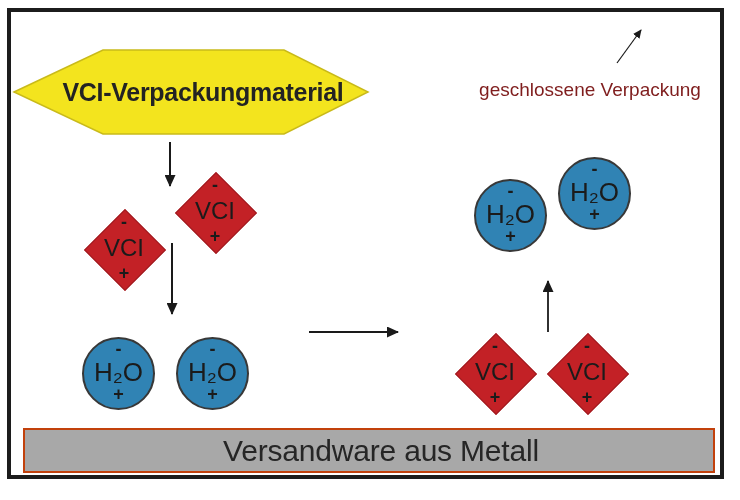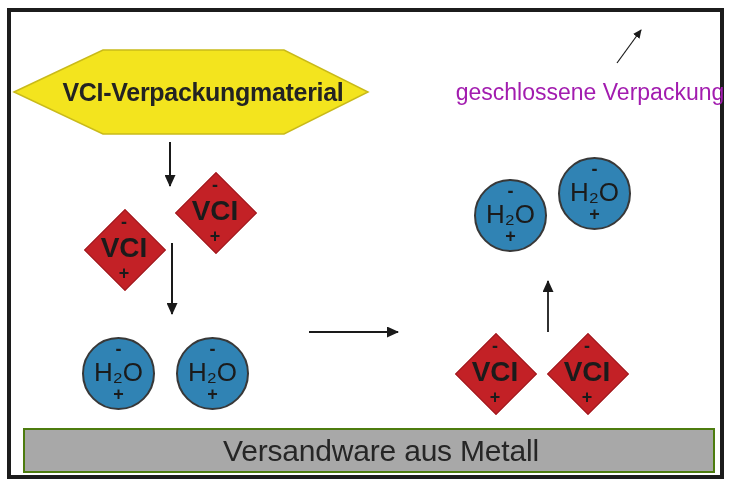"geschlossene Verpackung" .closed-label { color: #a21caf -> #7f1d1d; font-size: 23px -> 19px }
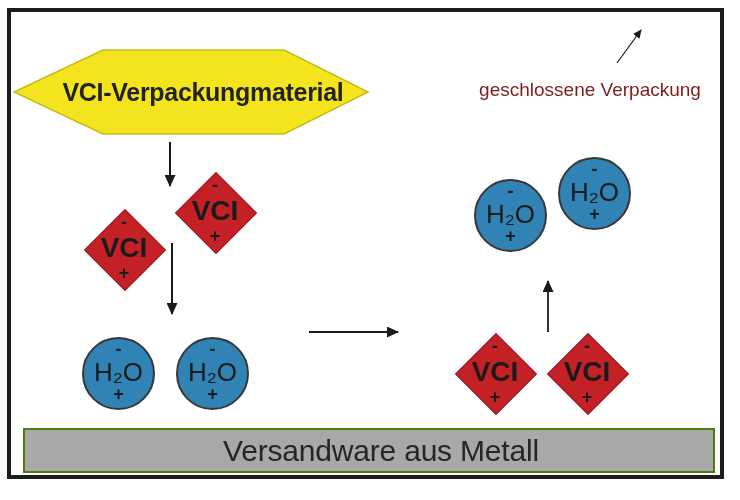"VCI" .diamond .mol-label { font-size: 28px -> 24px; font-weight: 700 -> 400 }
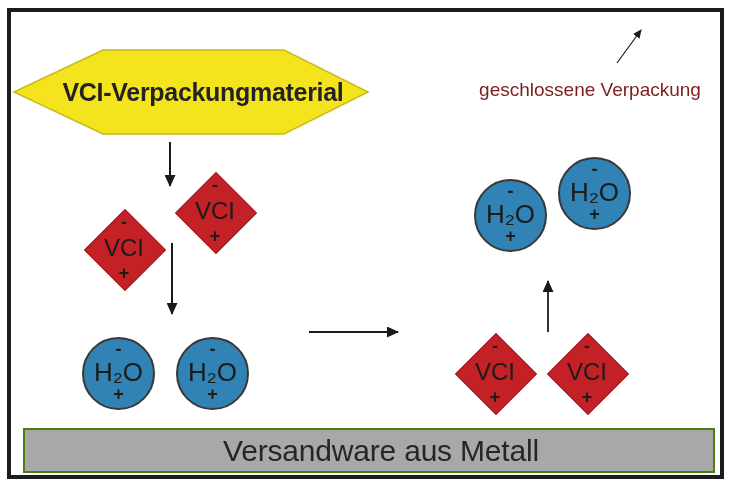"Versandware aus Metall" .metal-bar { border: 2px solid #4d7c0f -> 2px solid #c2410c }
